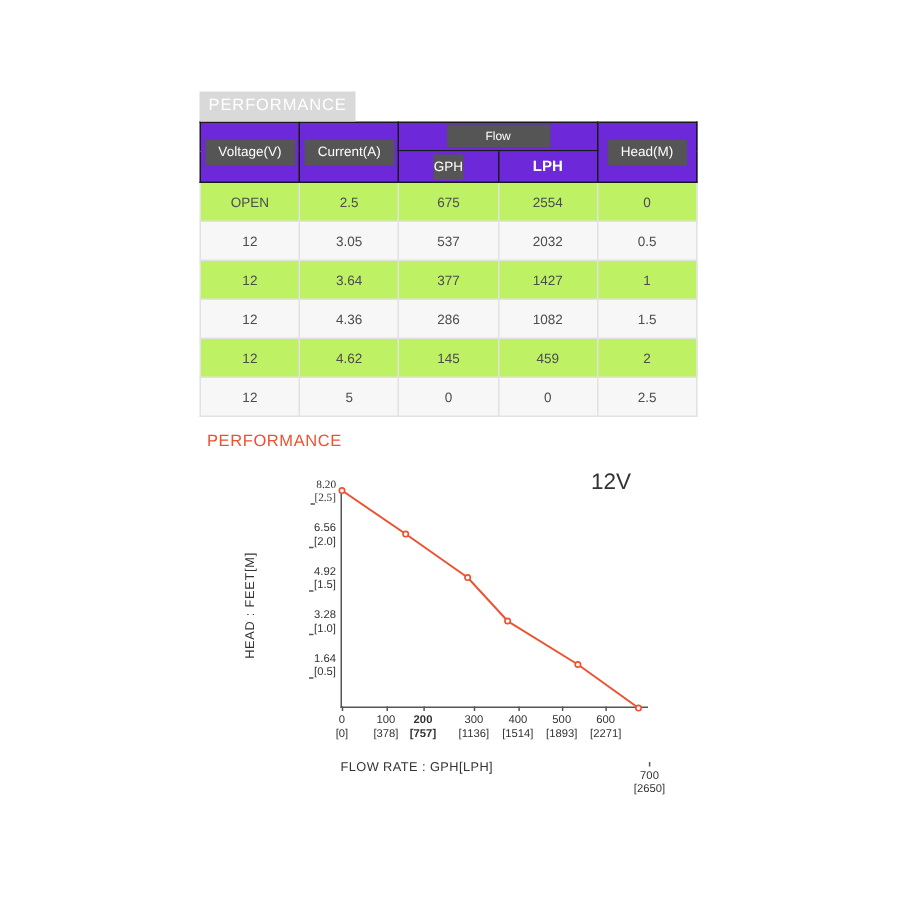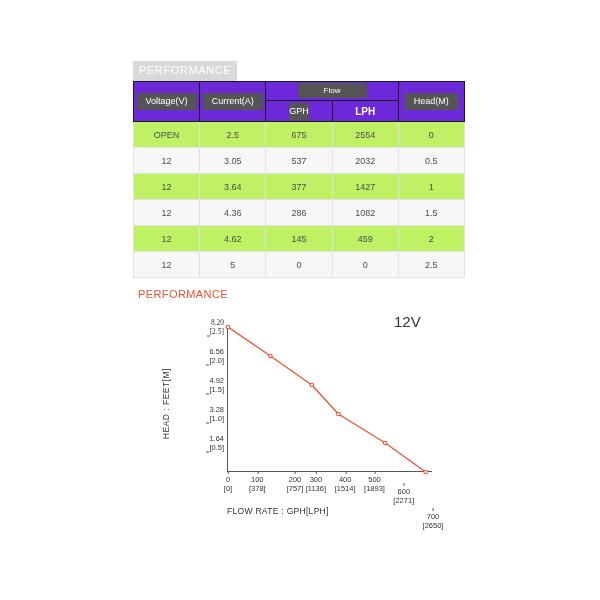"200" div.xtick { font-weight: none -> bold; left: 67px -> 54px }
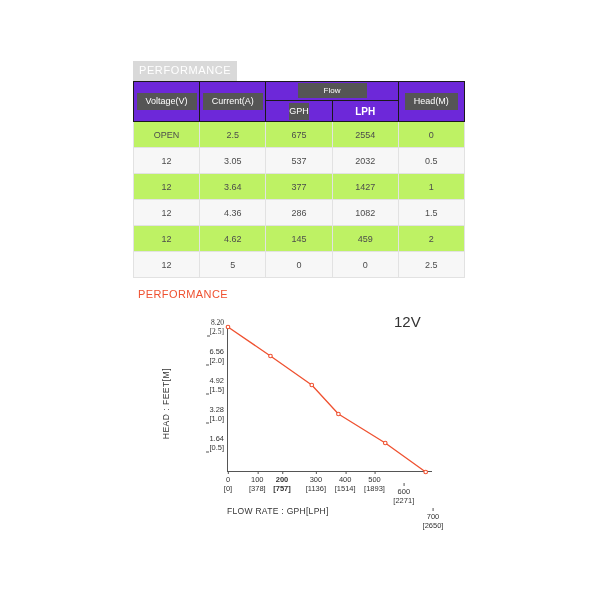"600" div.xtick { margin-top: 12px -> none }
